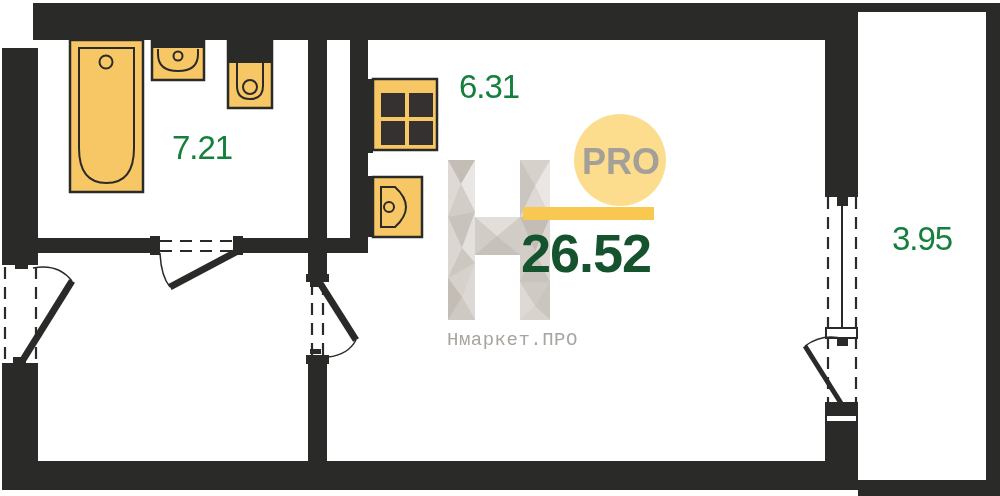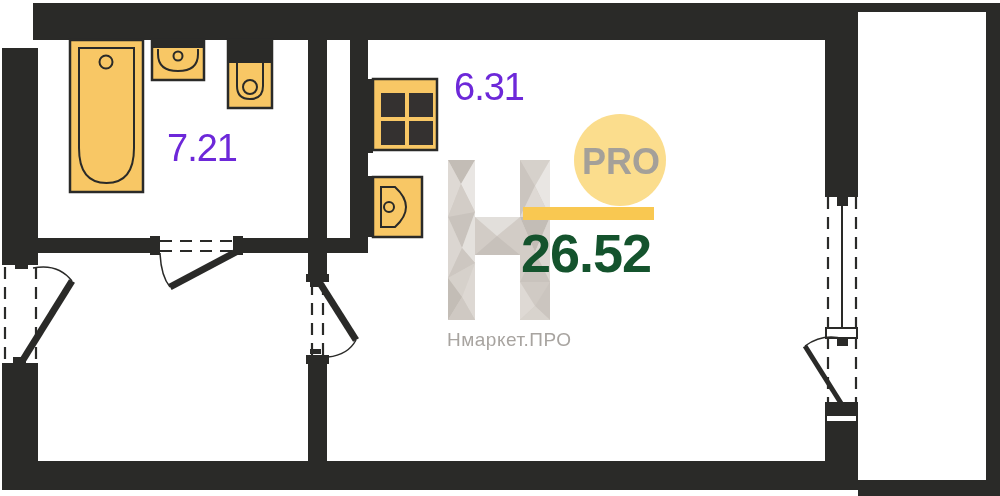"6.31" .lbl { color: #6d28d9 -> #15803d; font-size: 38px -> 33px }
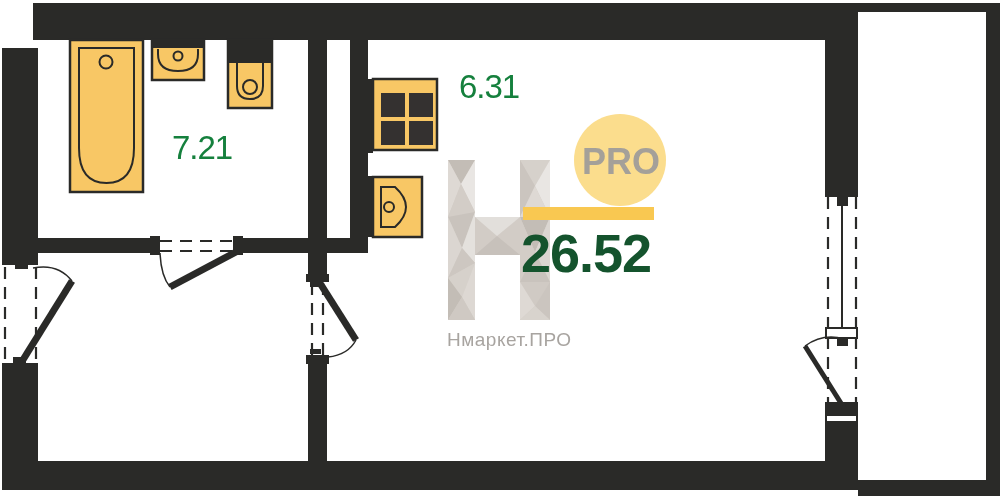"3.95" div.lbl { html: none -> <div>3.95</div> }
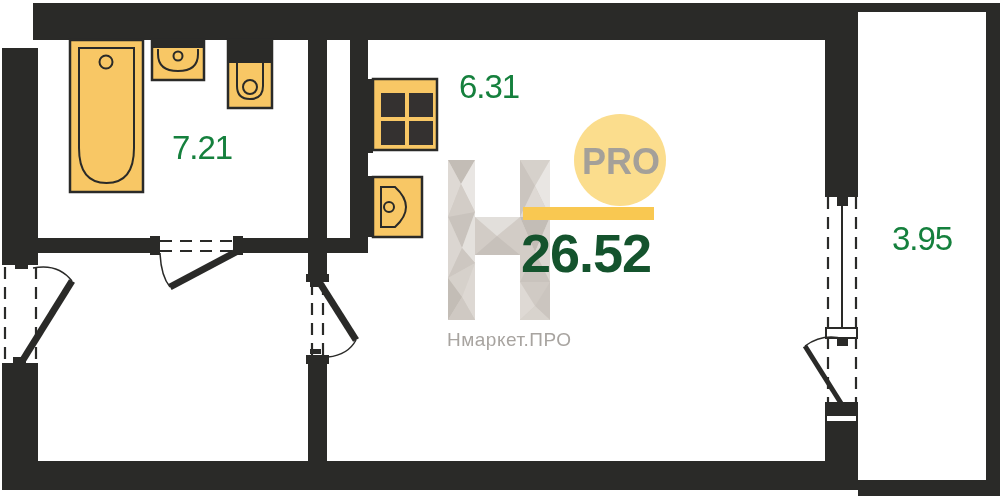"Нмаркет.ПРО" .site { font-family: none -> Liberation Mono, monospace }
